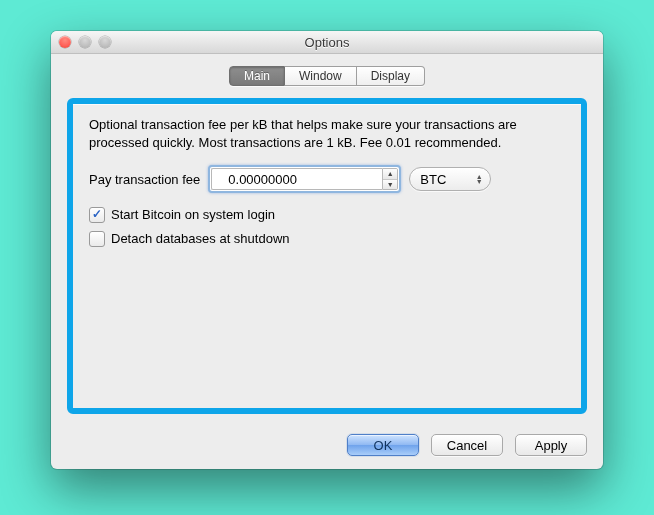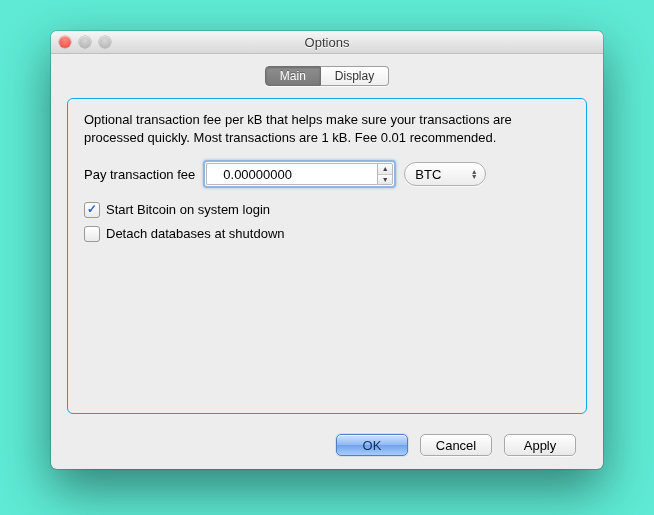"Window" button { html: none -> <button>Window</button> }
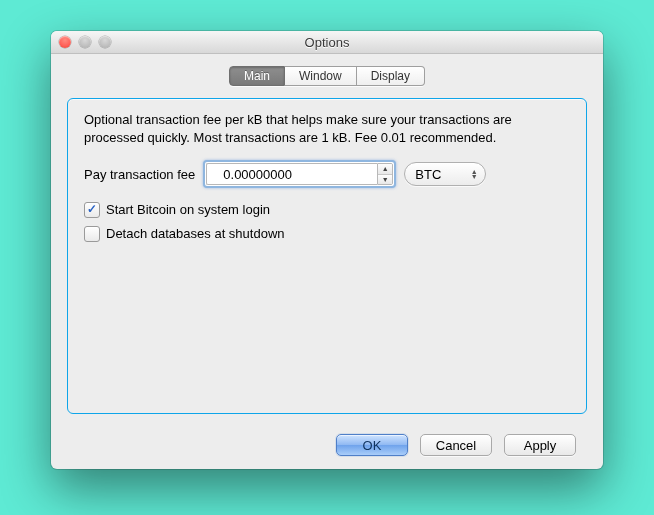"Optional transaction fee per kB" .group { border: 1px solid #0ea5e9 -> 6px solid #0ea5e9 }
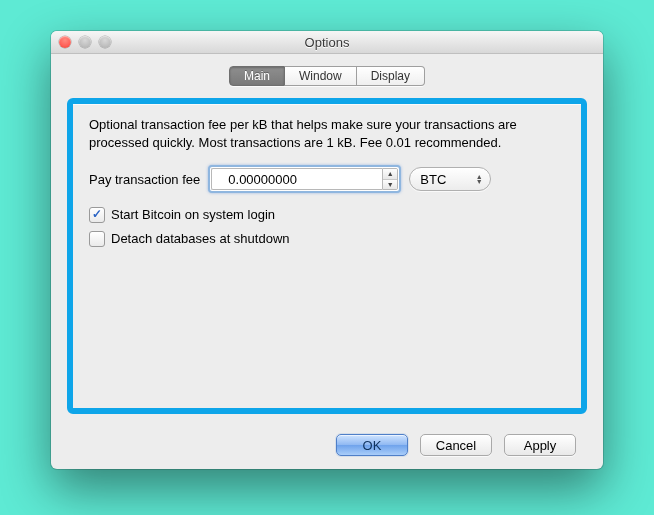"OK" .buttons { right: 27px -> 16px }
